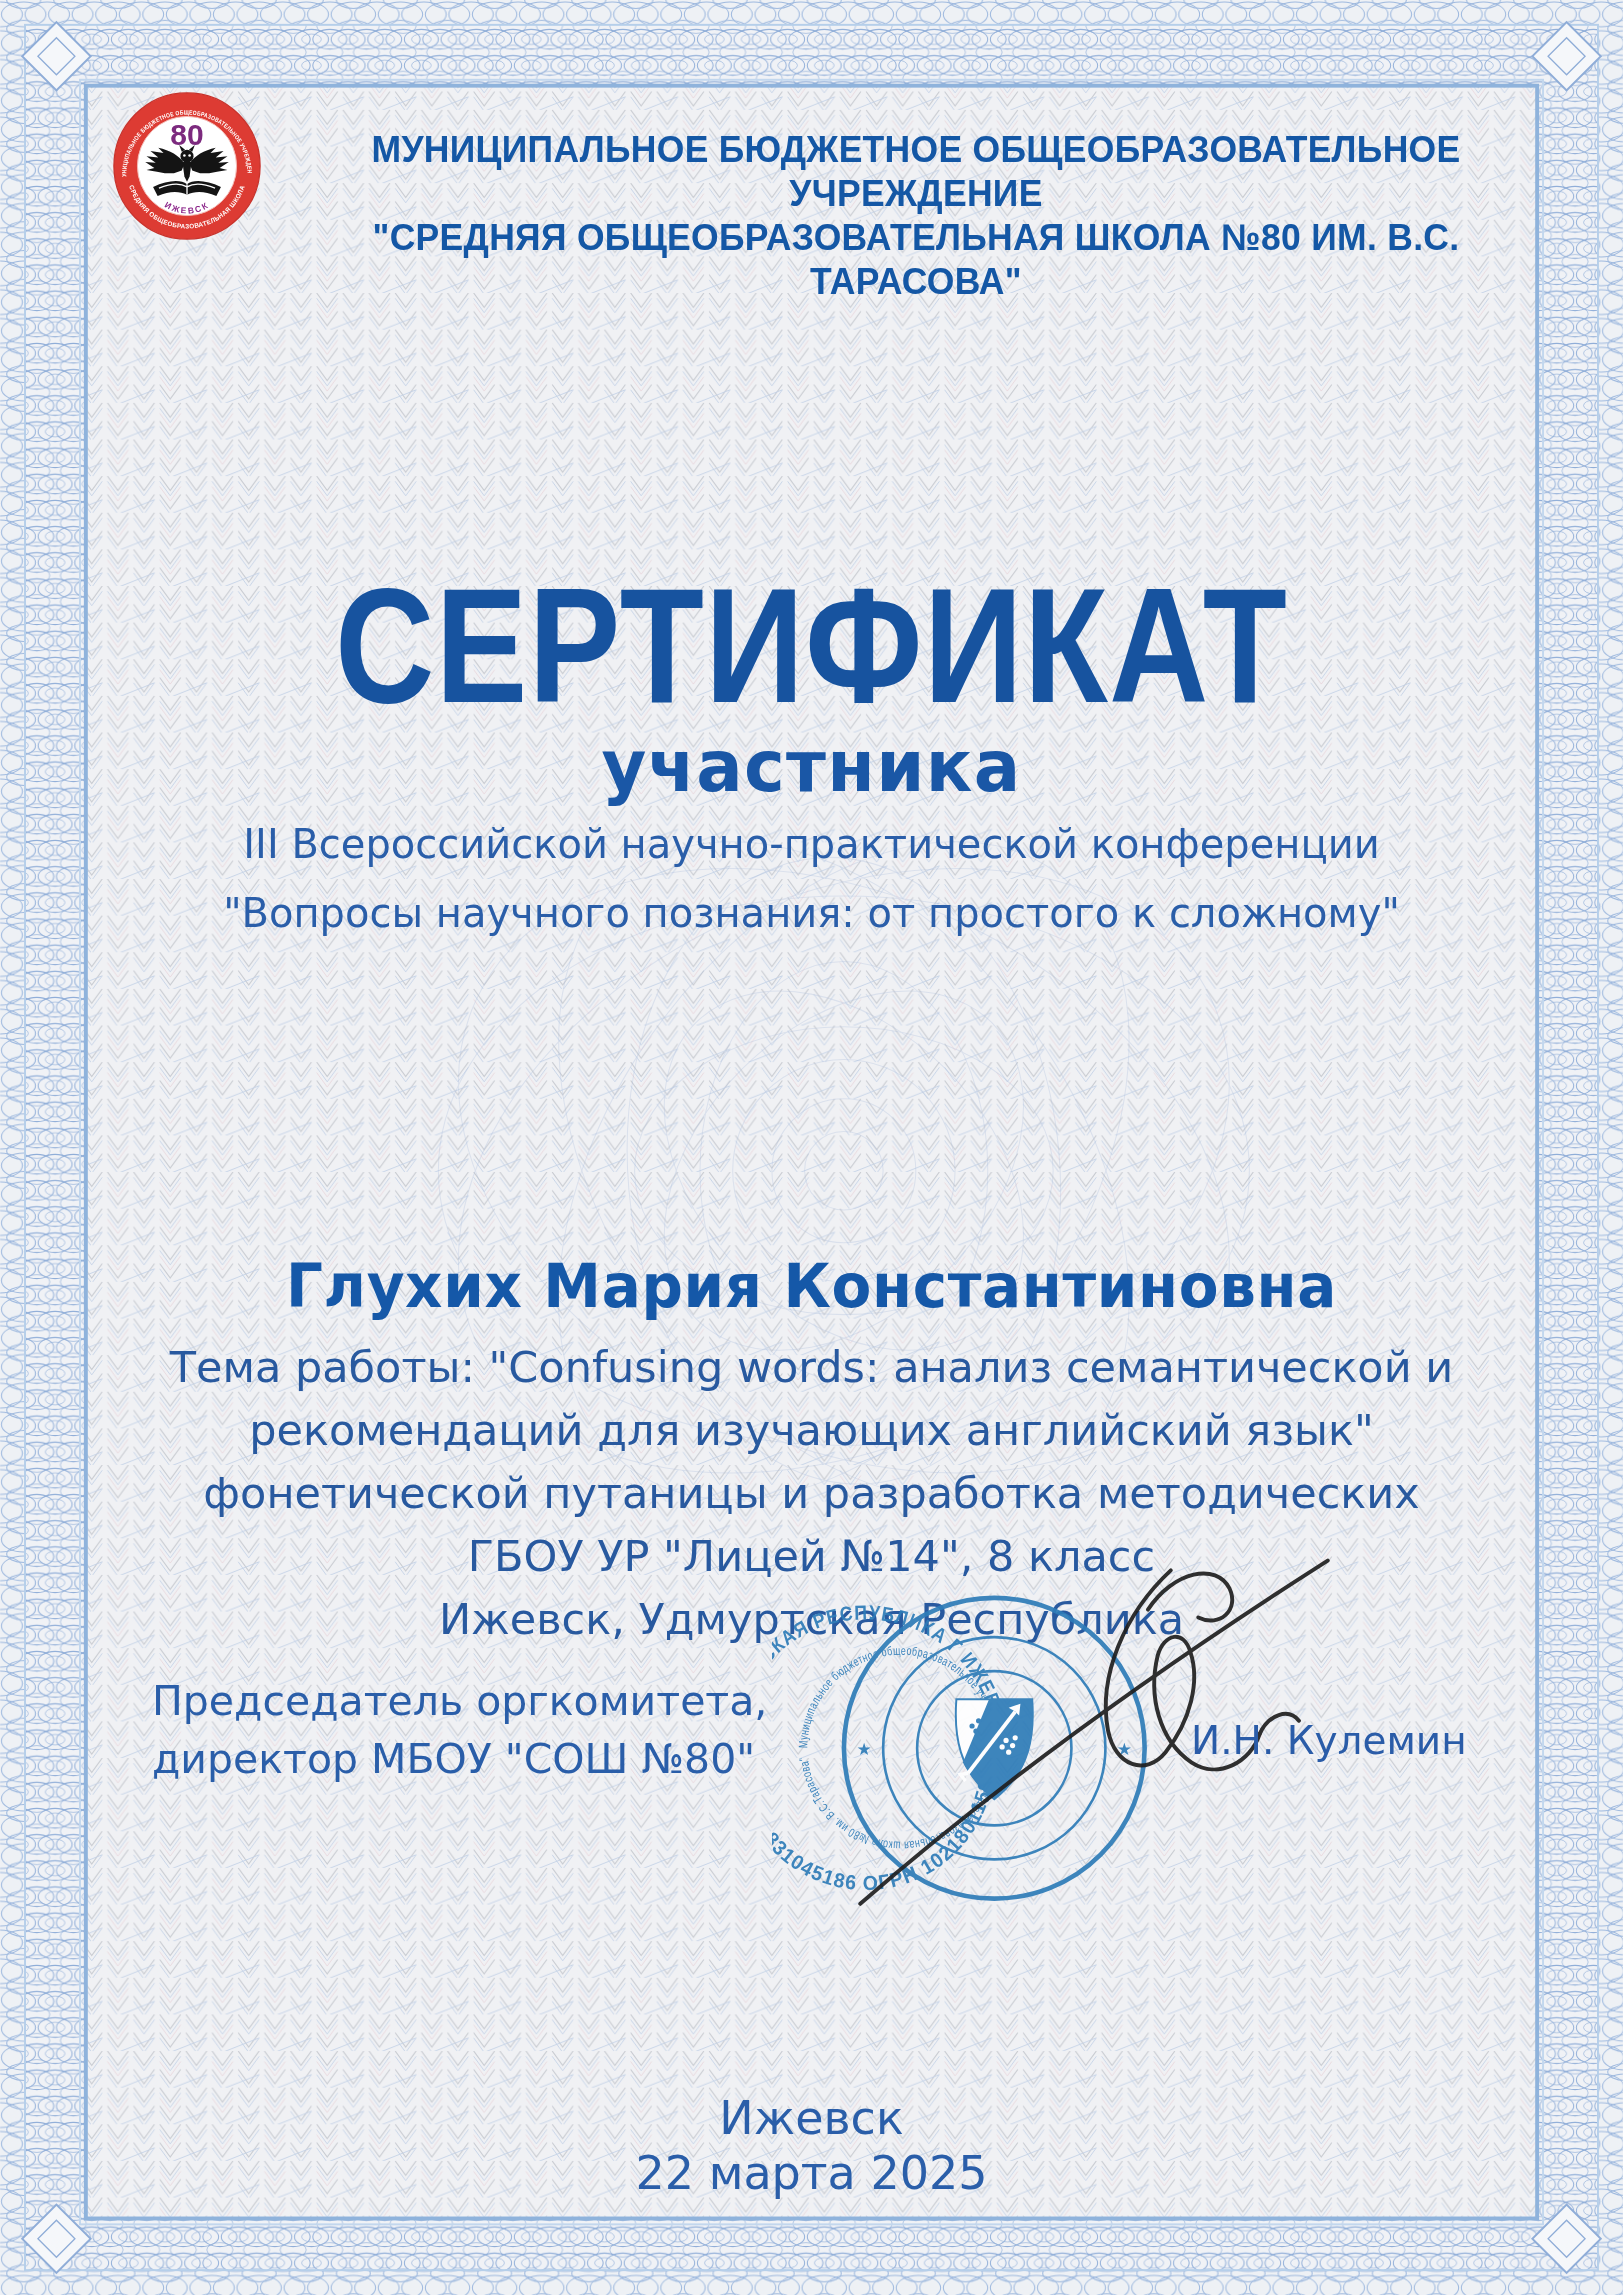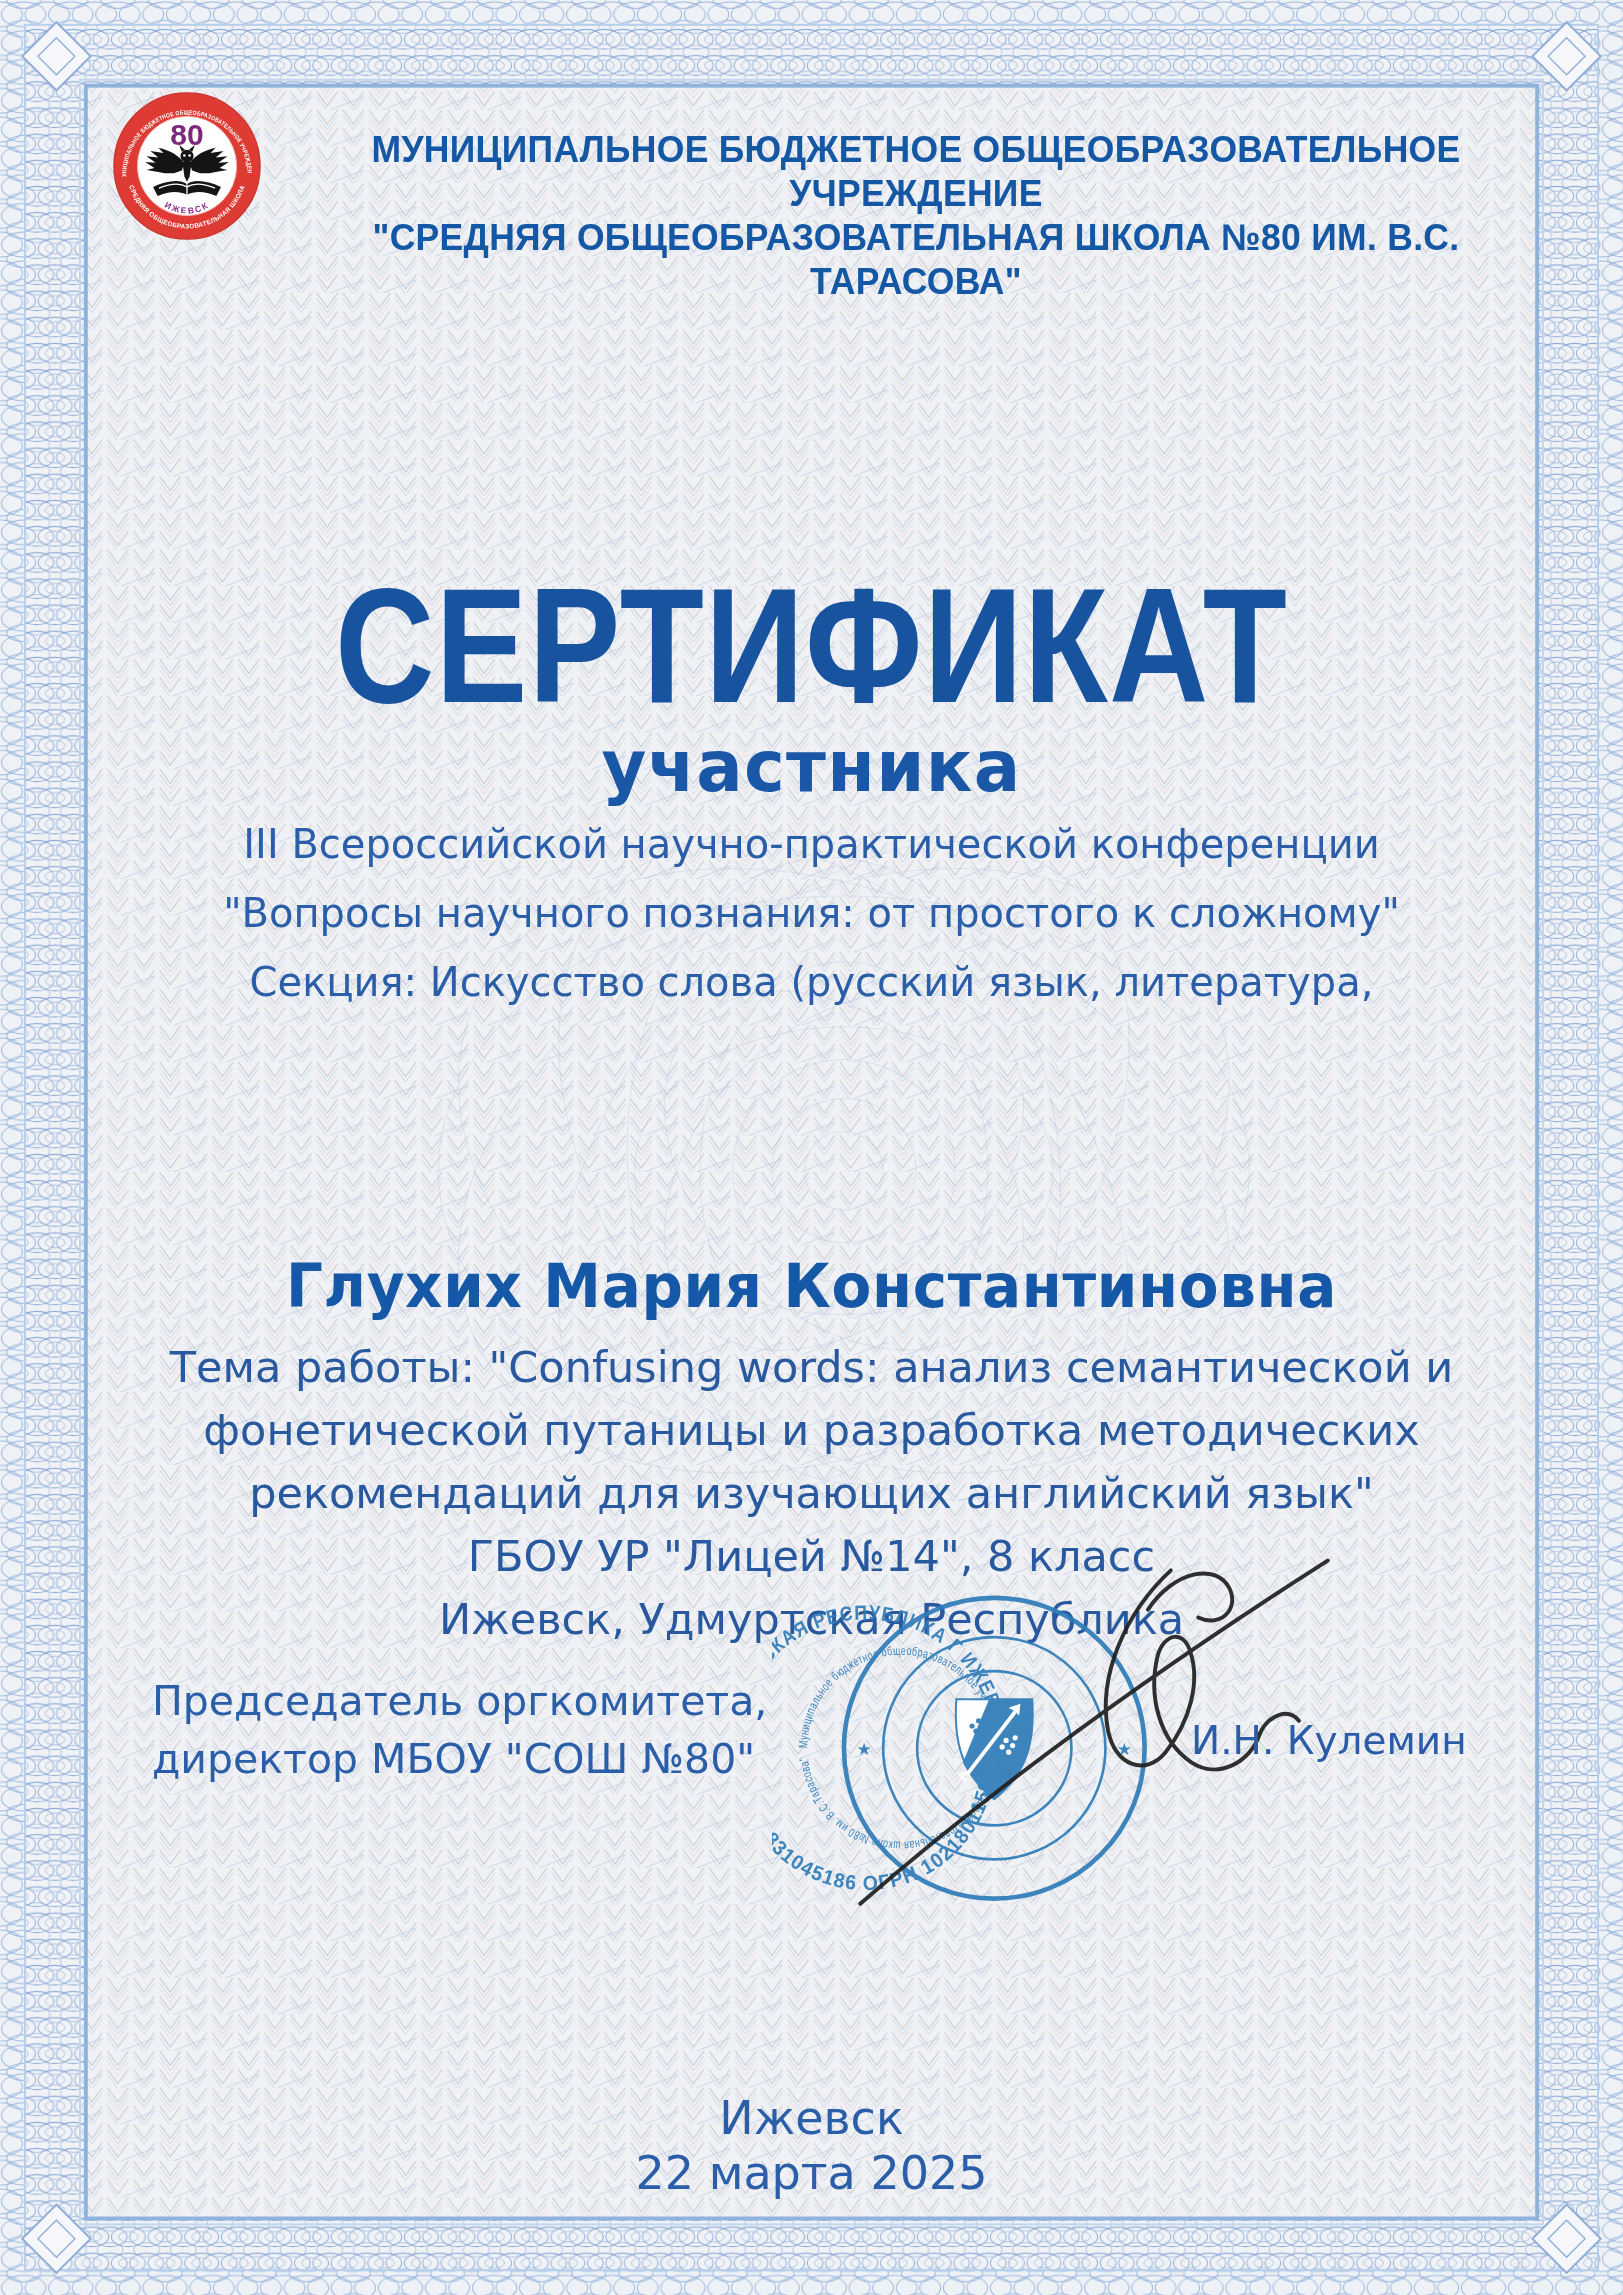"Секция: Искусство слова (русский язык," div { html: <div>Секция: Искусство слова (русский язык, литература,</div> -> none }
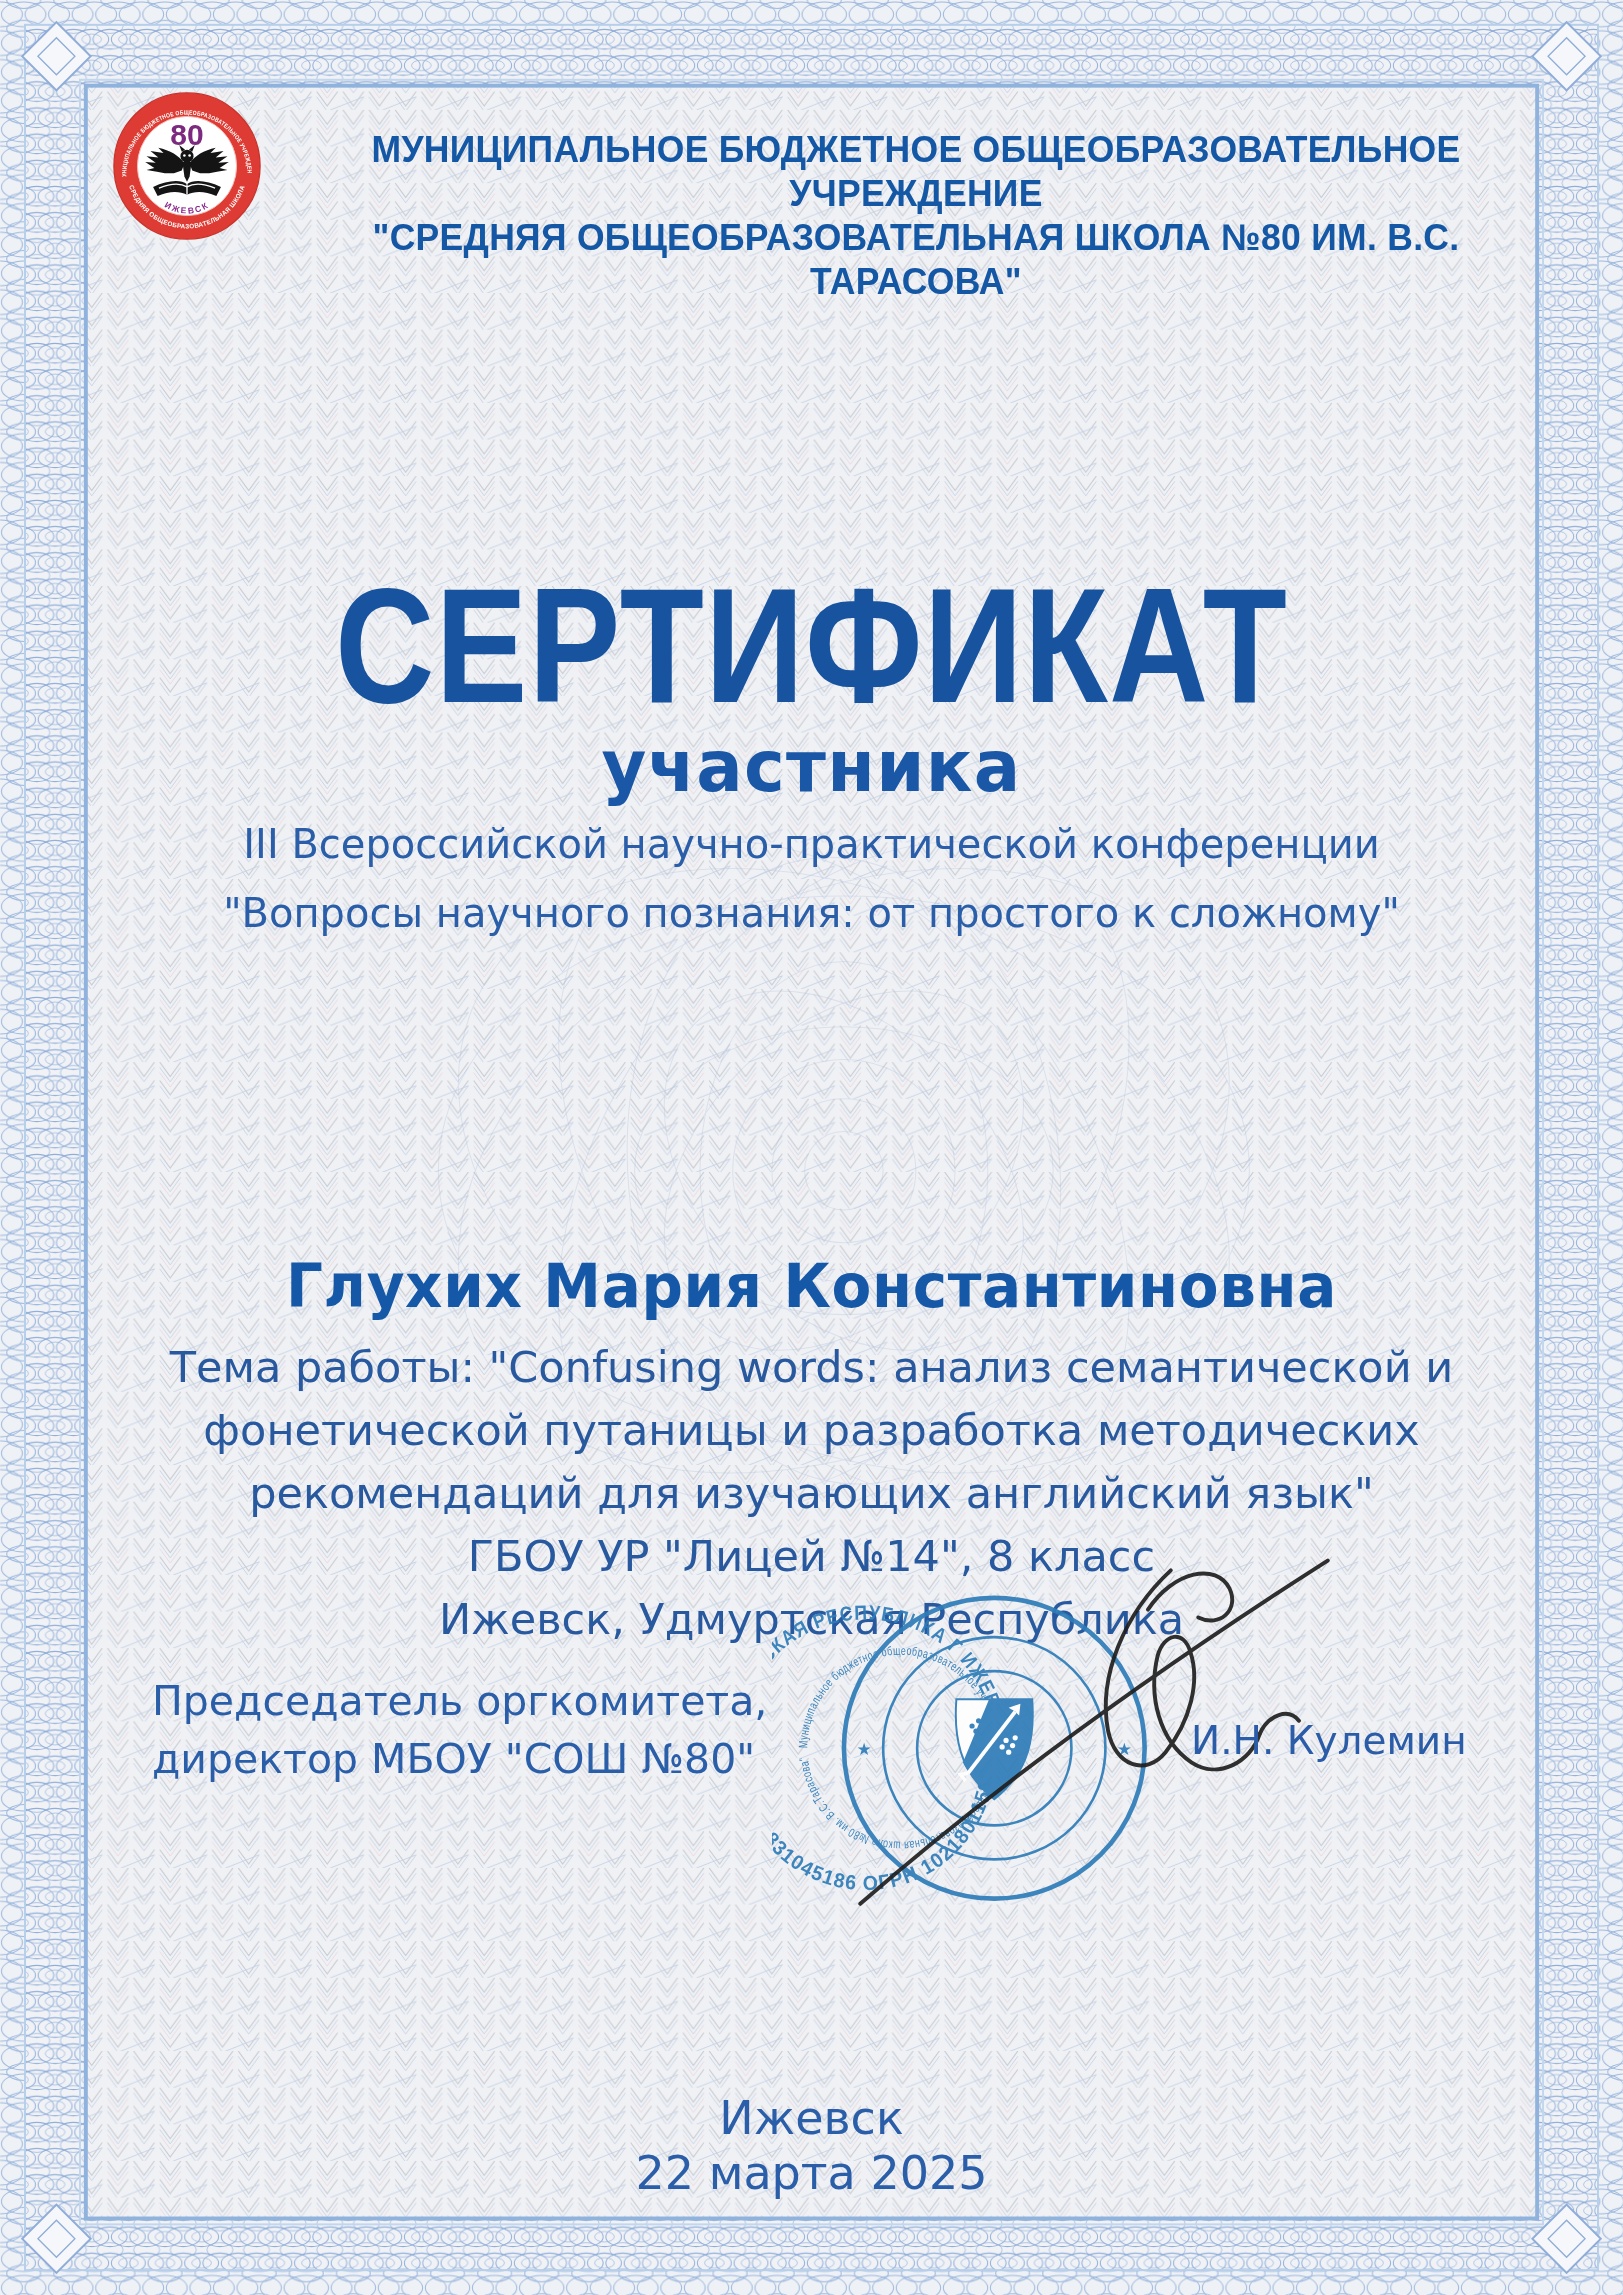"фонетической путаницы и разработка" div { order: before "рекомендаций для изучающих английский" -> after "рекомендаций для изучающих английский" }
